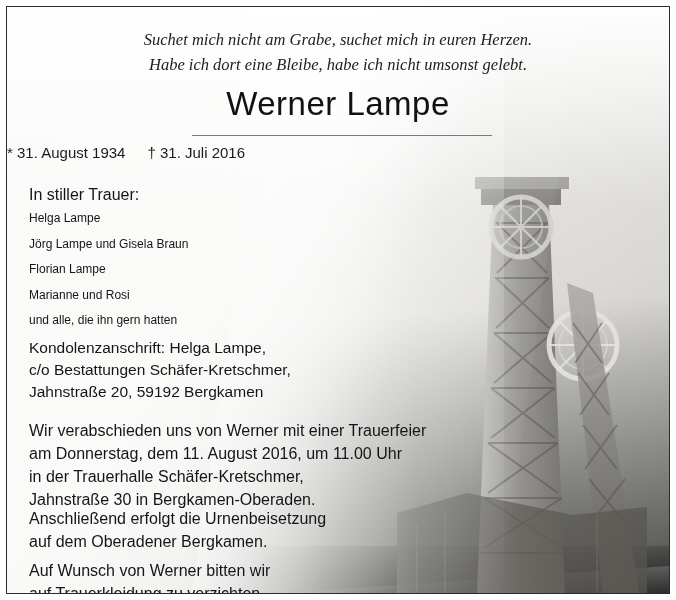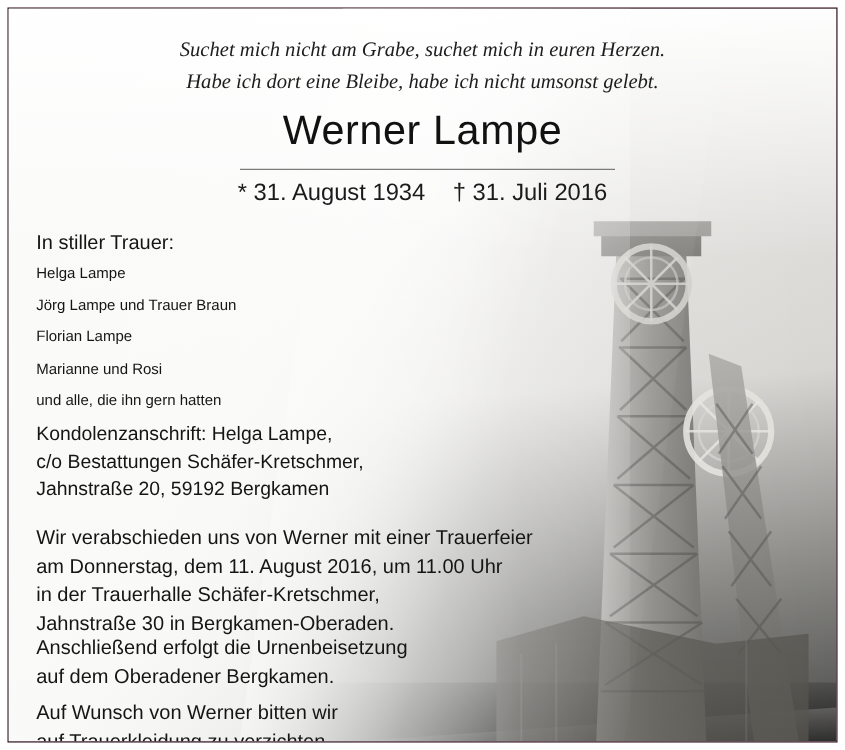"* 31. August 1934 †" .dates { font-size: 19px -> 15px; text-align: center -> none }
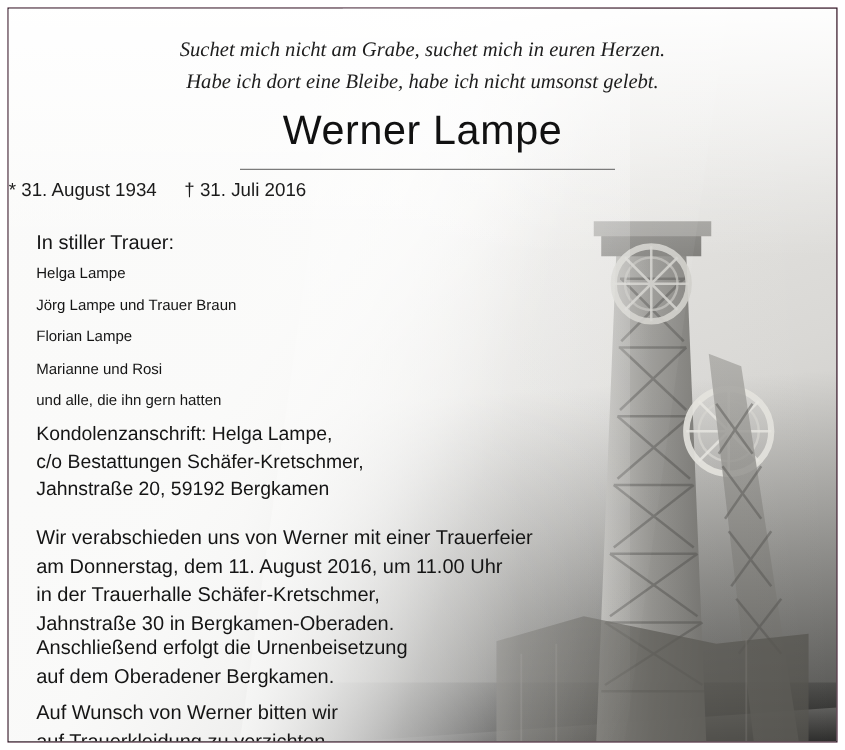"Jörg Lampe und Trauer Braun" div { text: Trauer -> Gisela }
